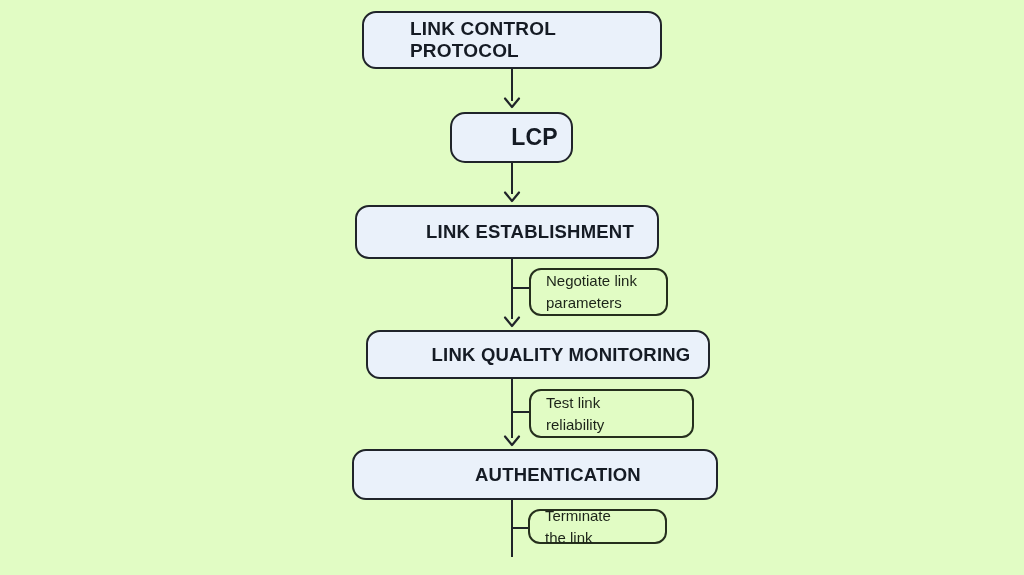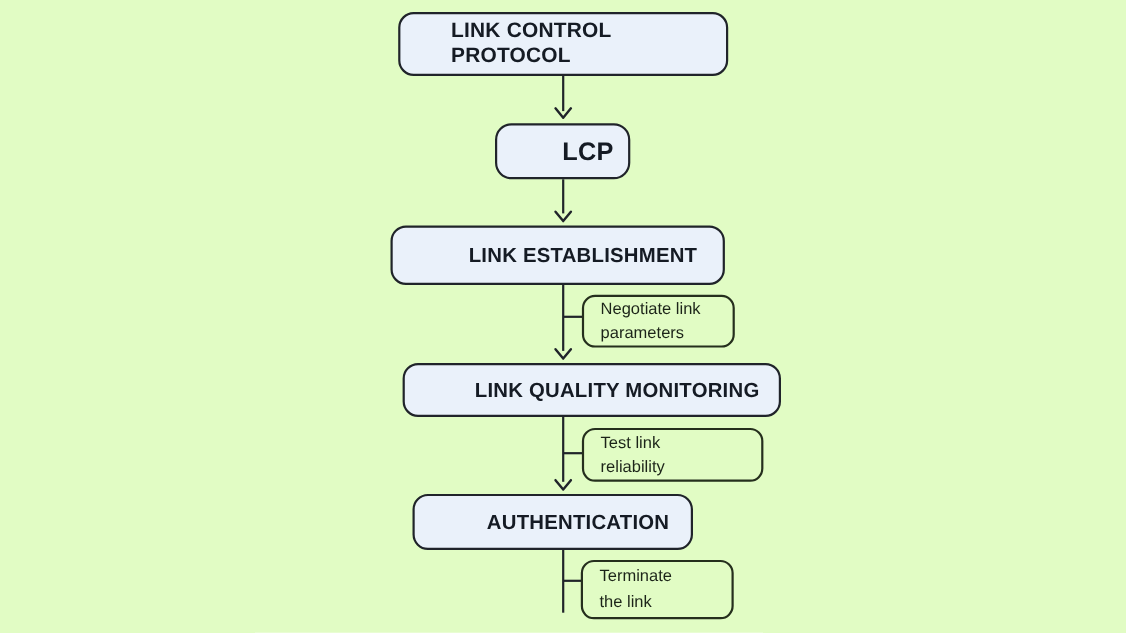"AUTHENTICATION" .n5 { left: 375px -> 352px; width: 255px -> 366px }
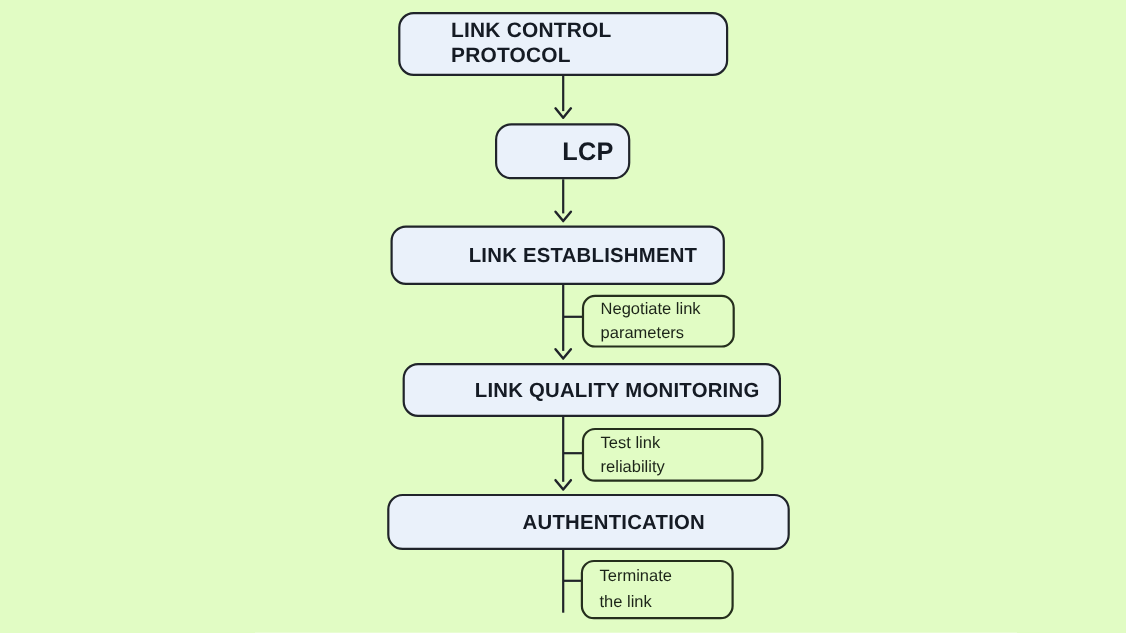"Terminate" .s3 { height: 54px -> 35px; justify-content: space-between -> none }
